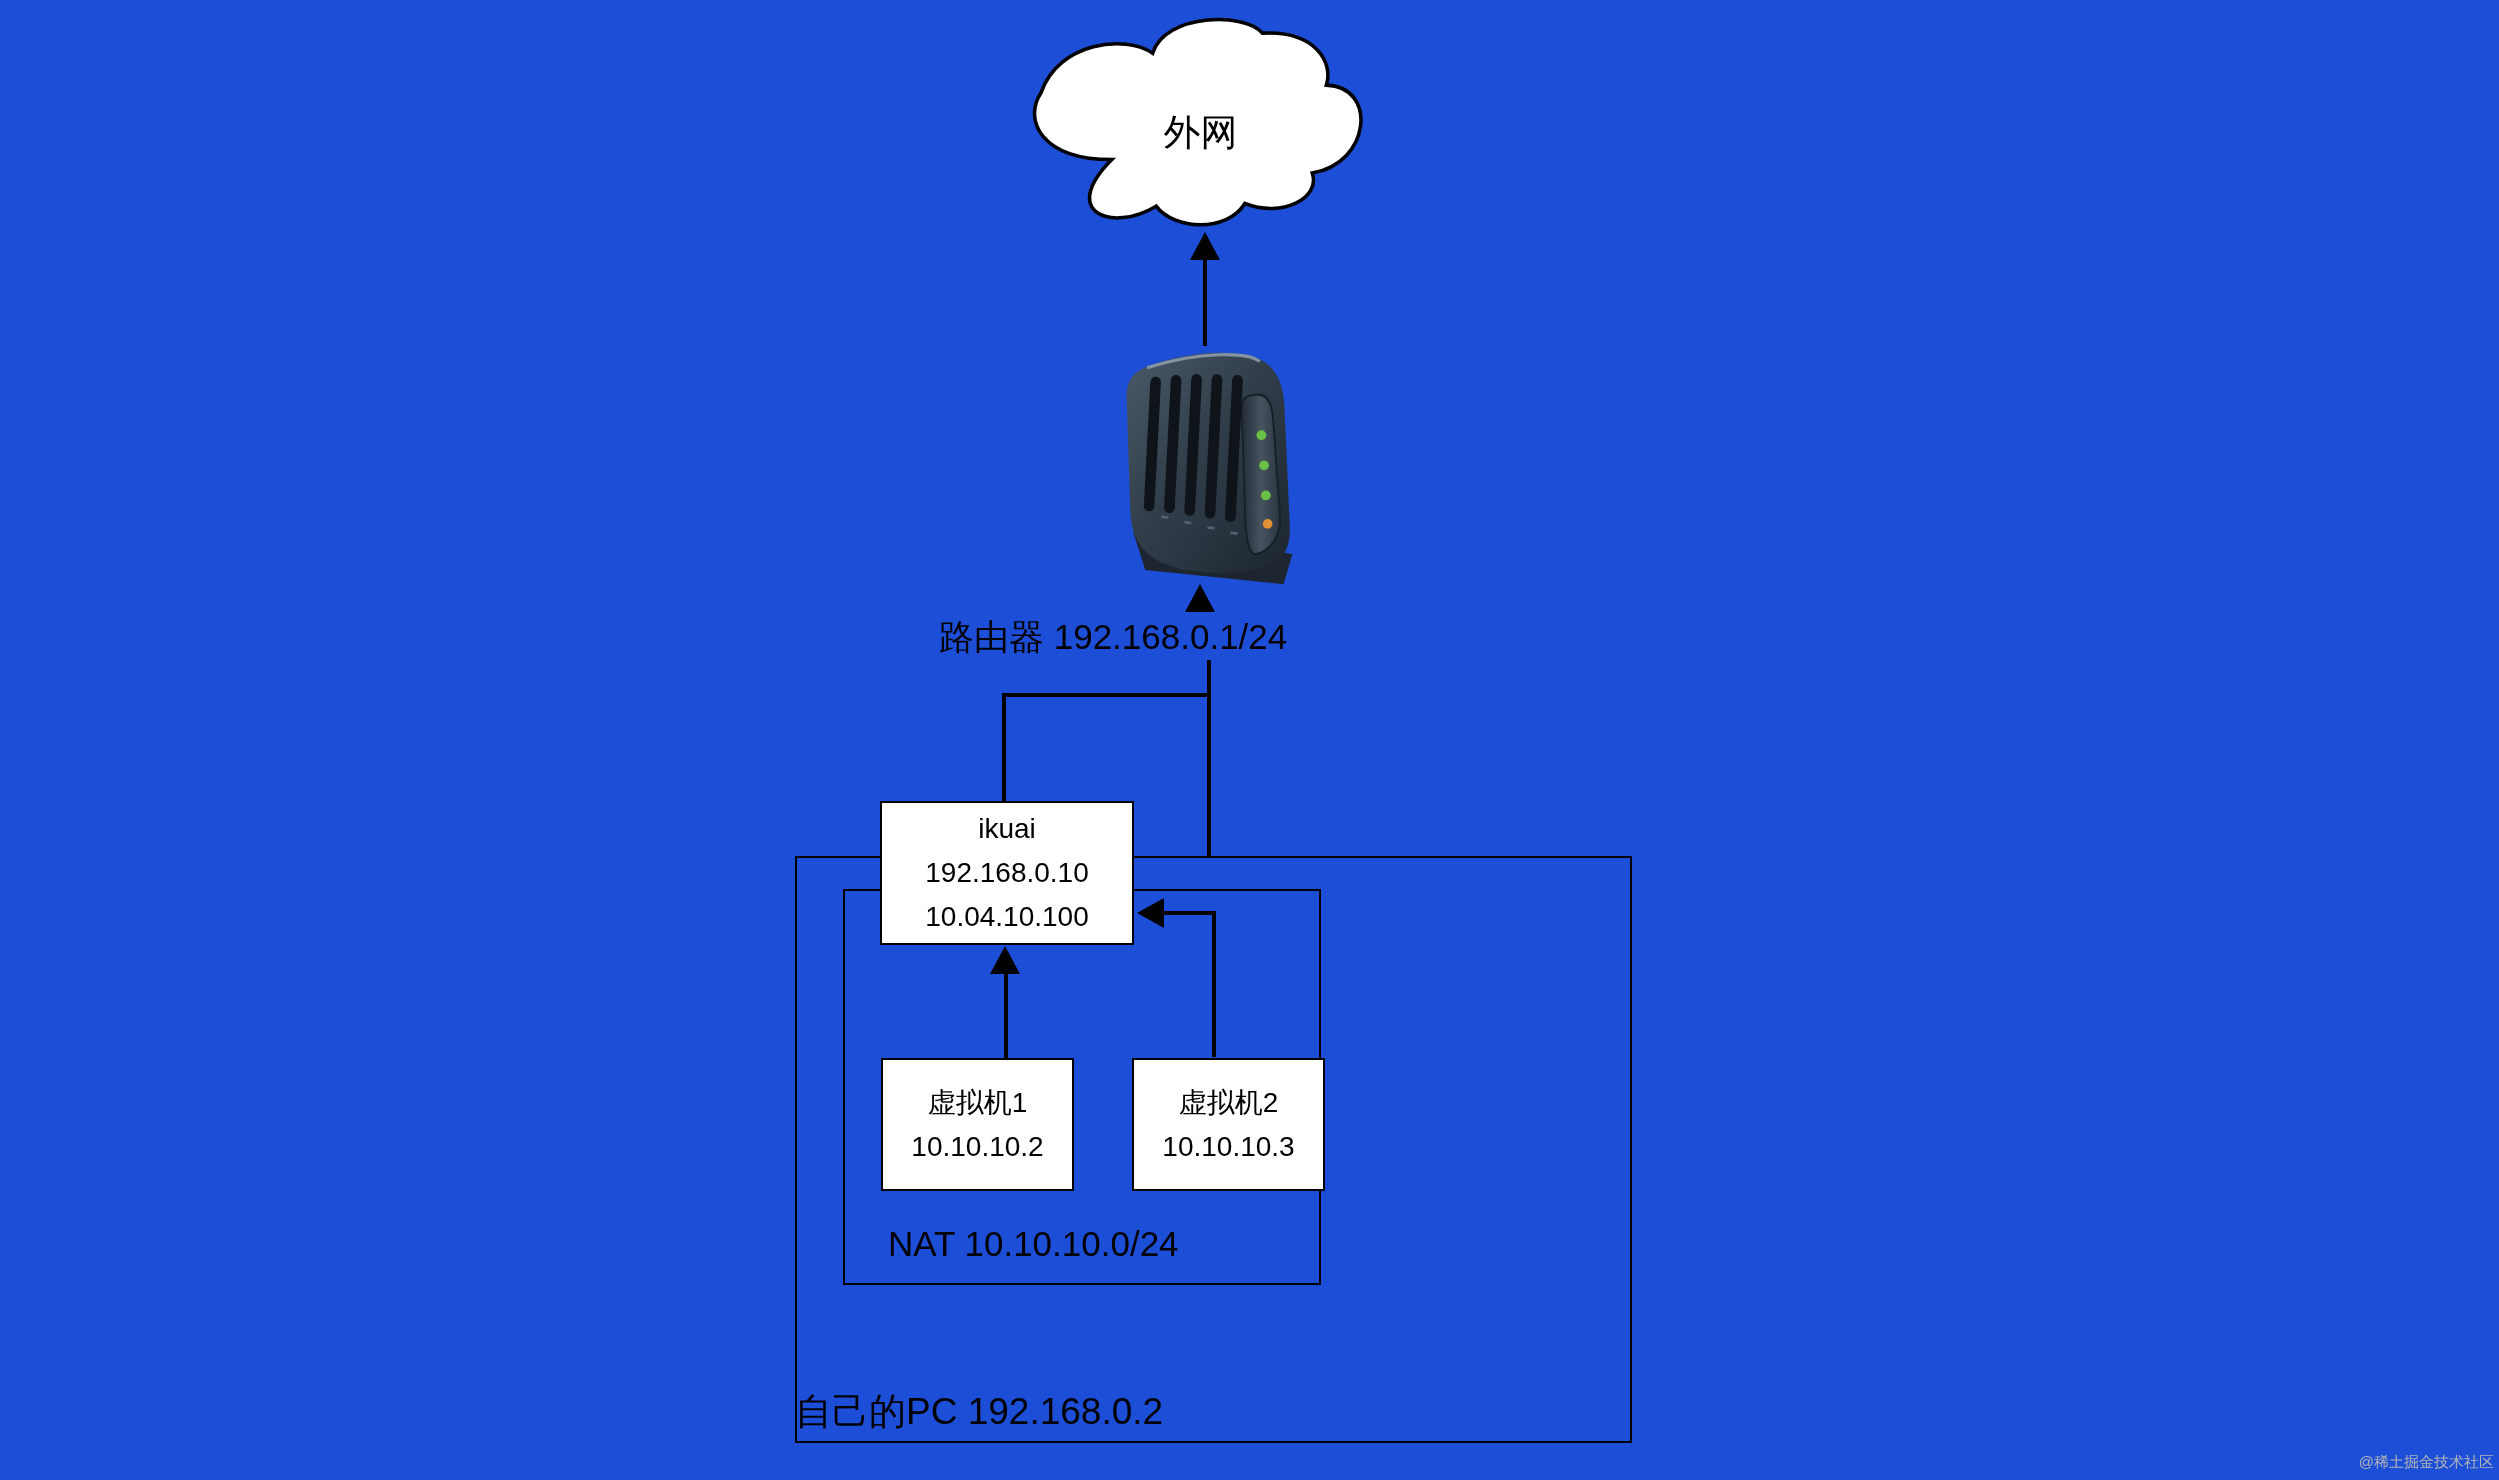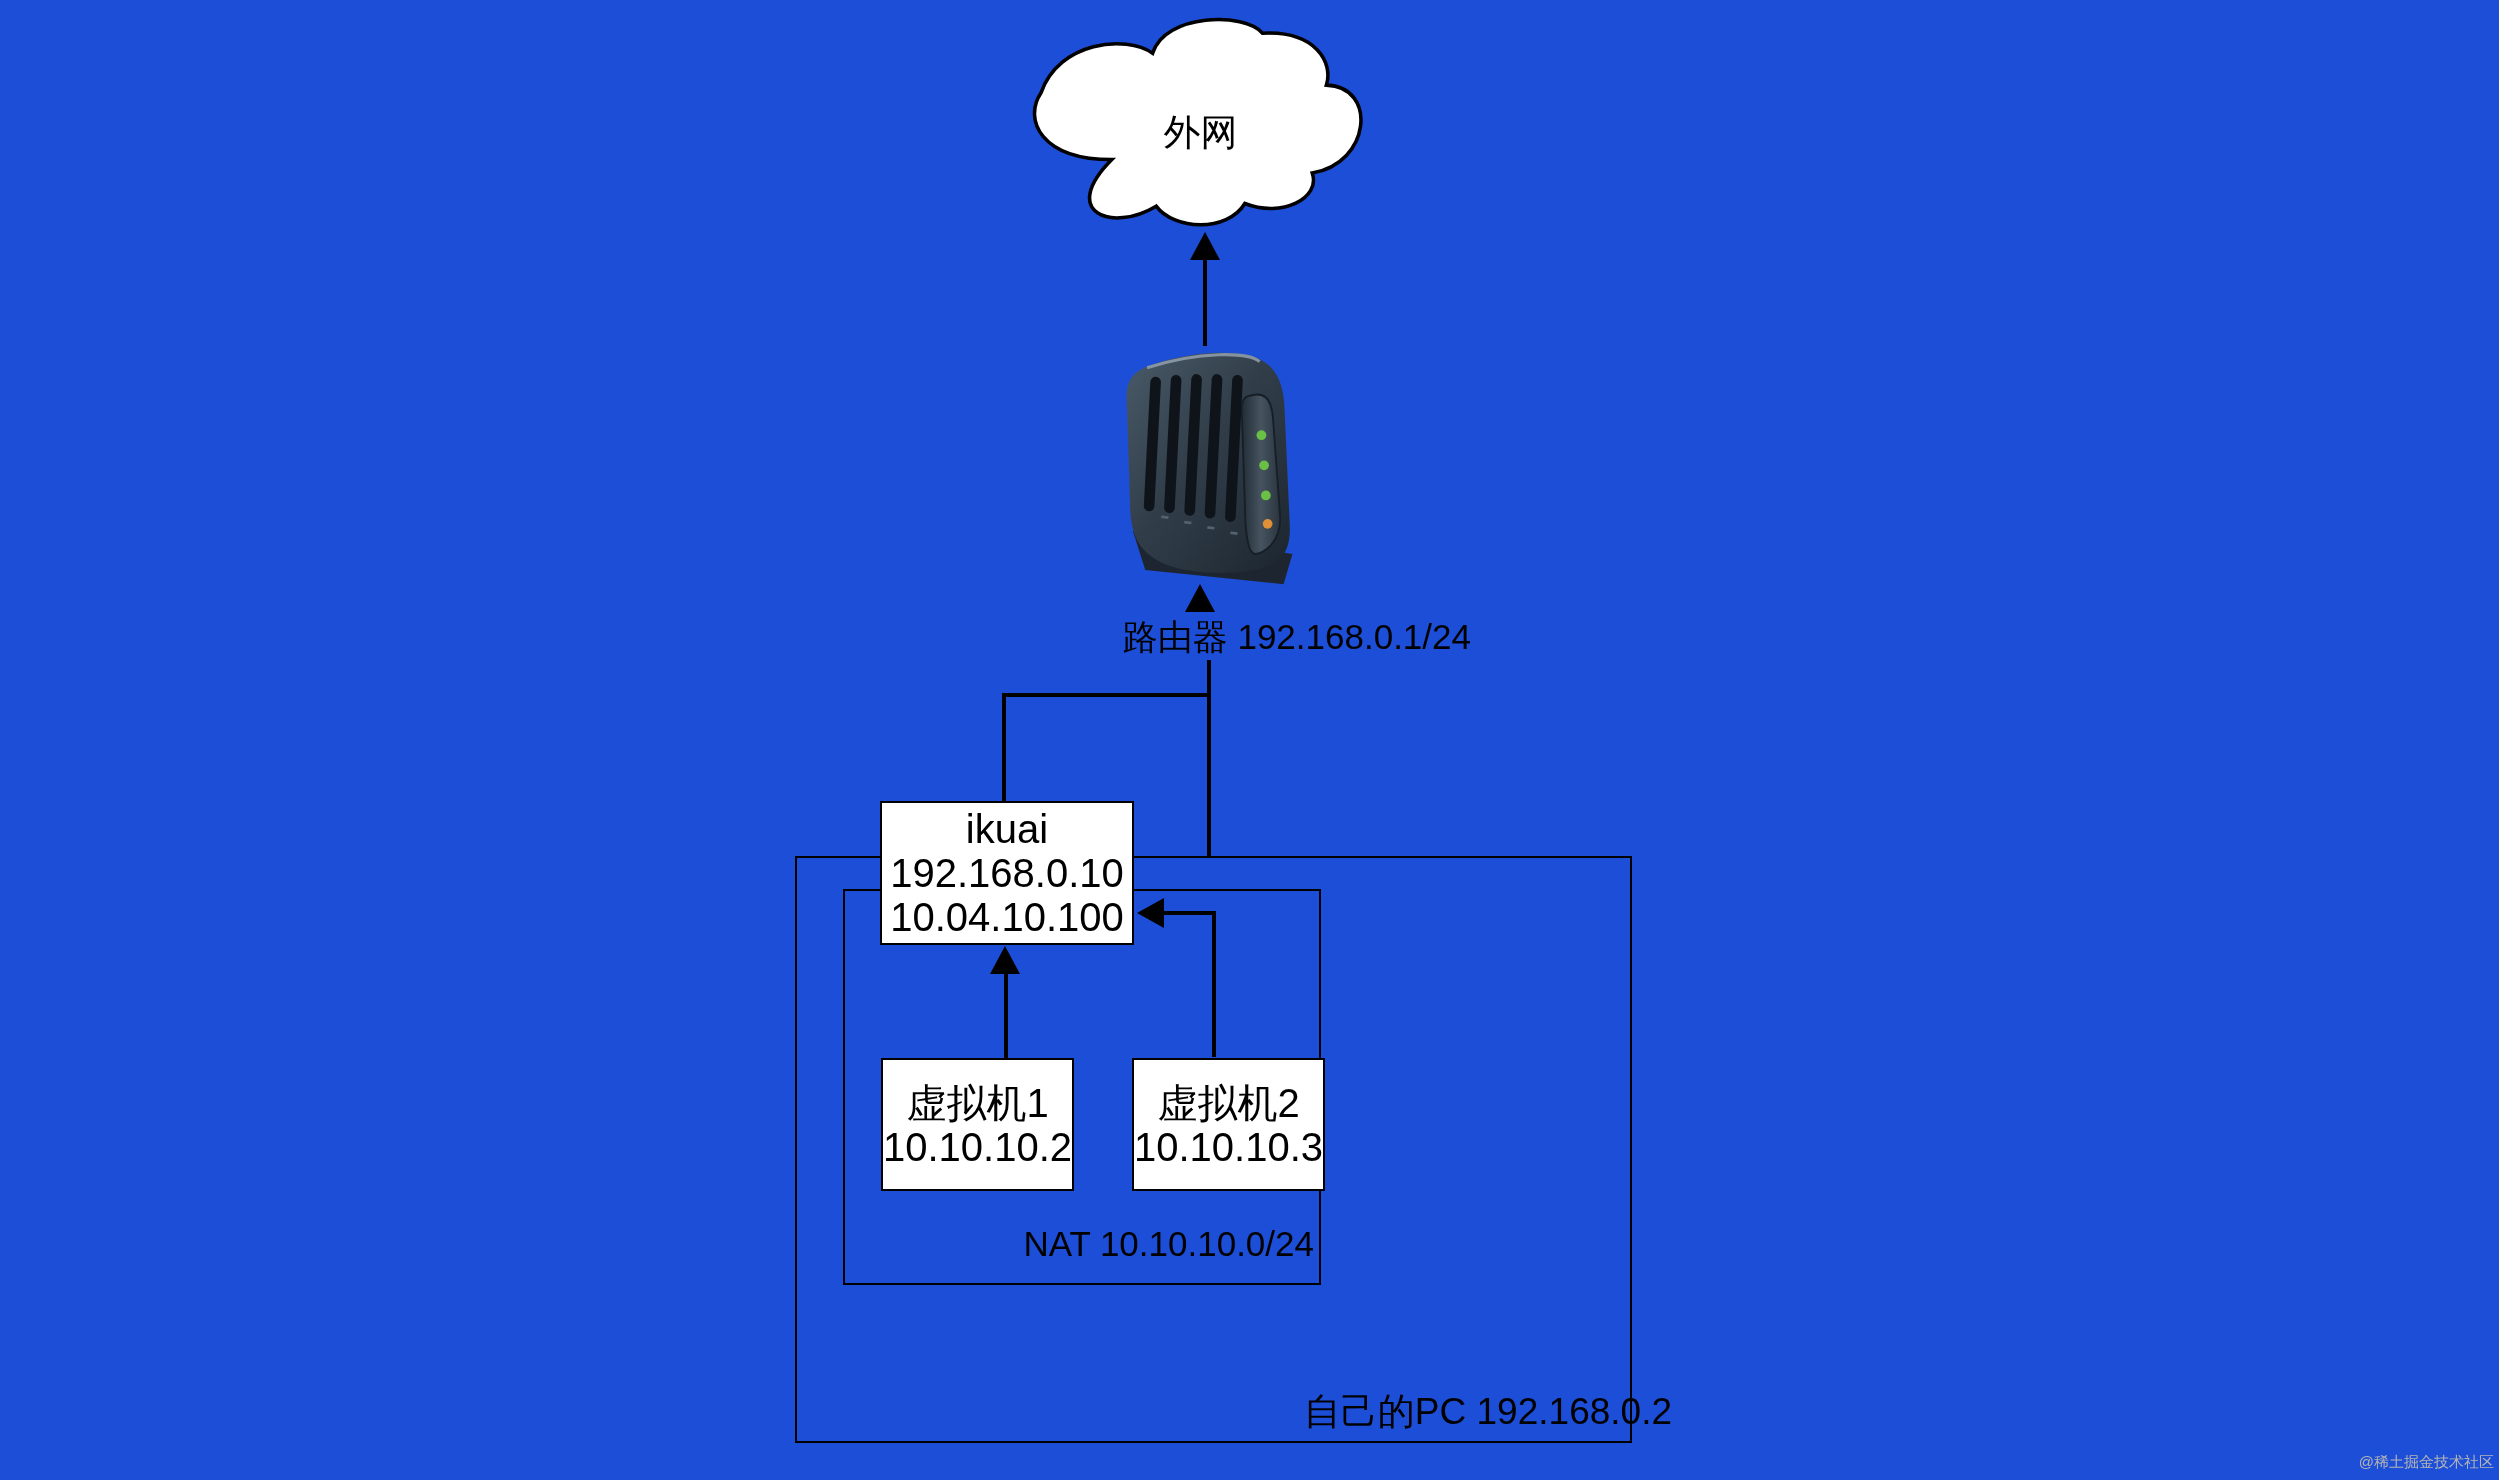"路由器 192.168.0.1/24" .lbl { text-align: right -> left }
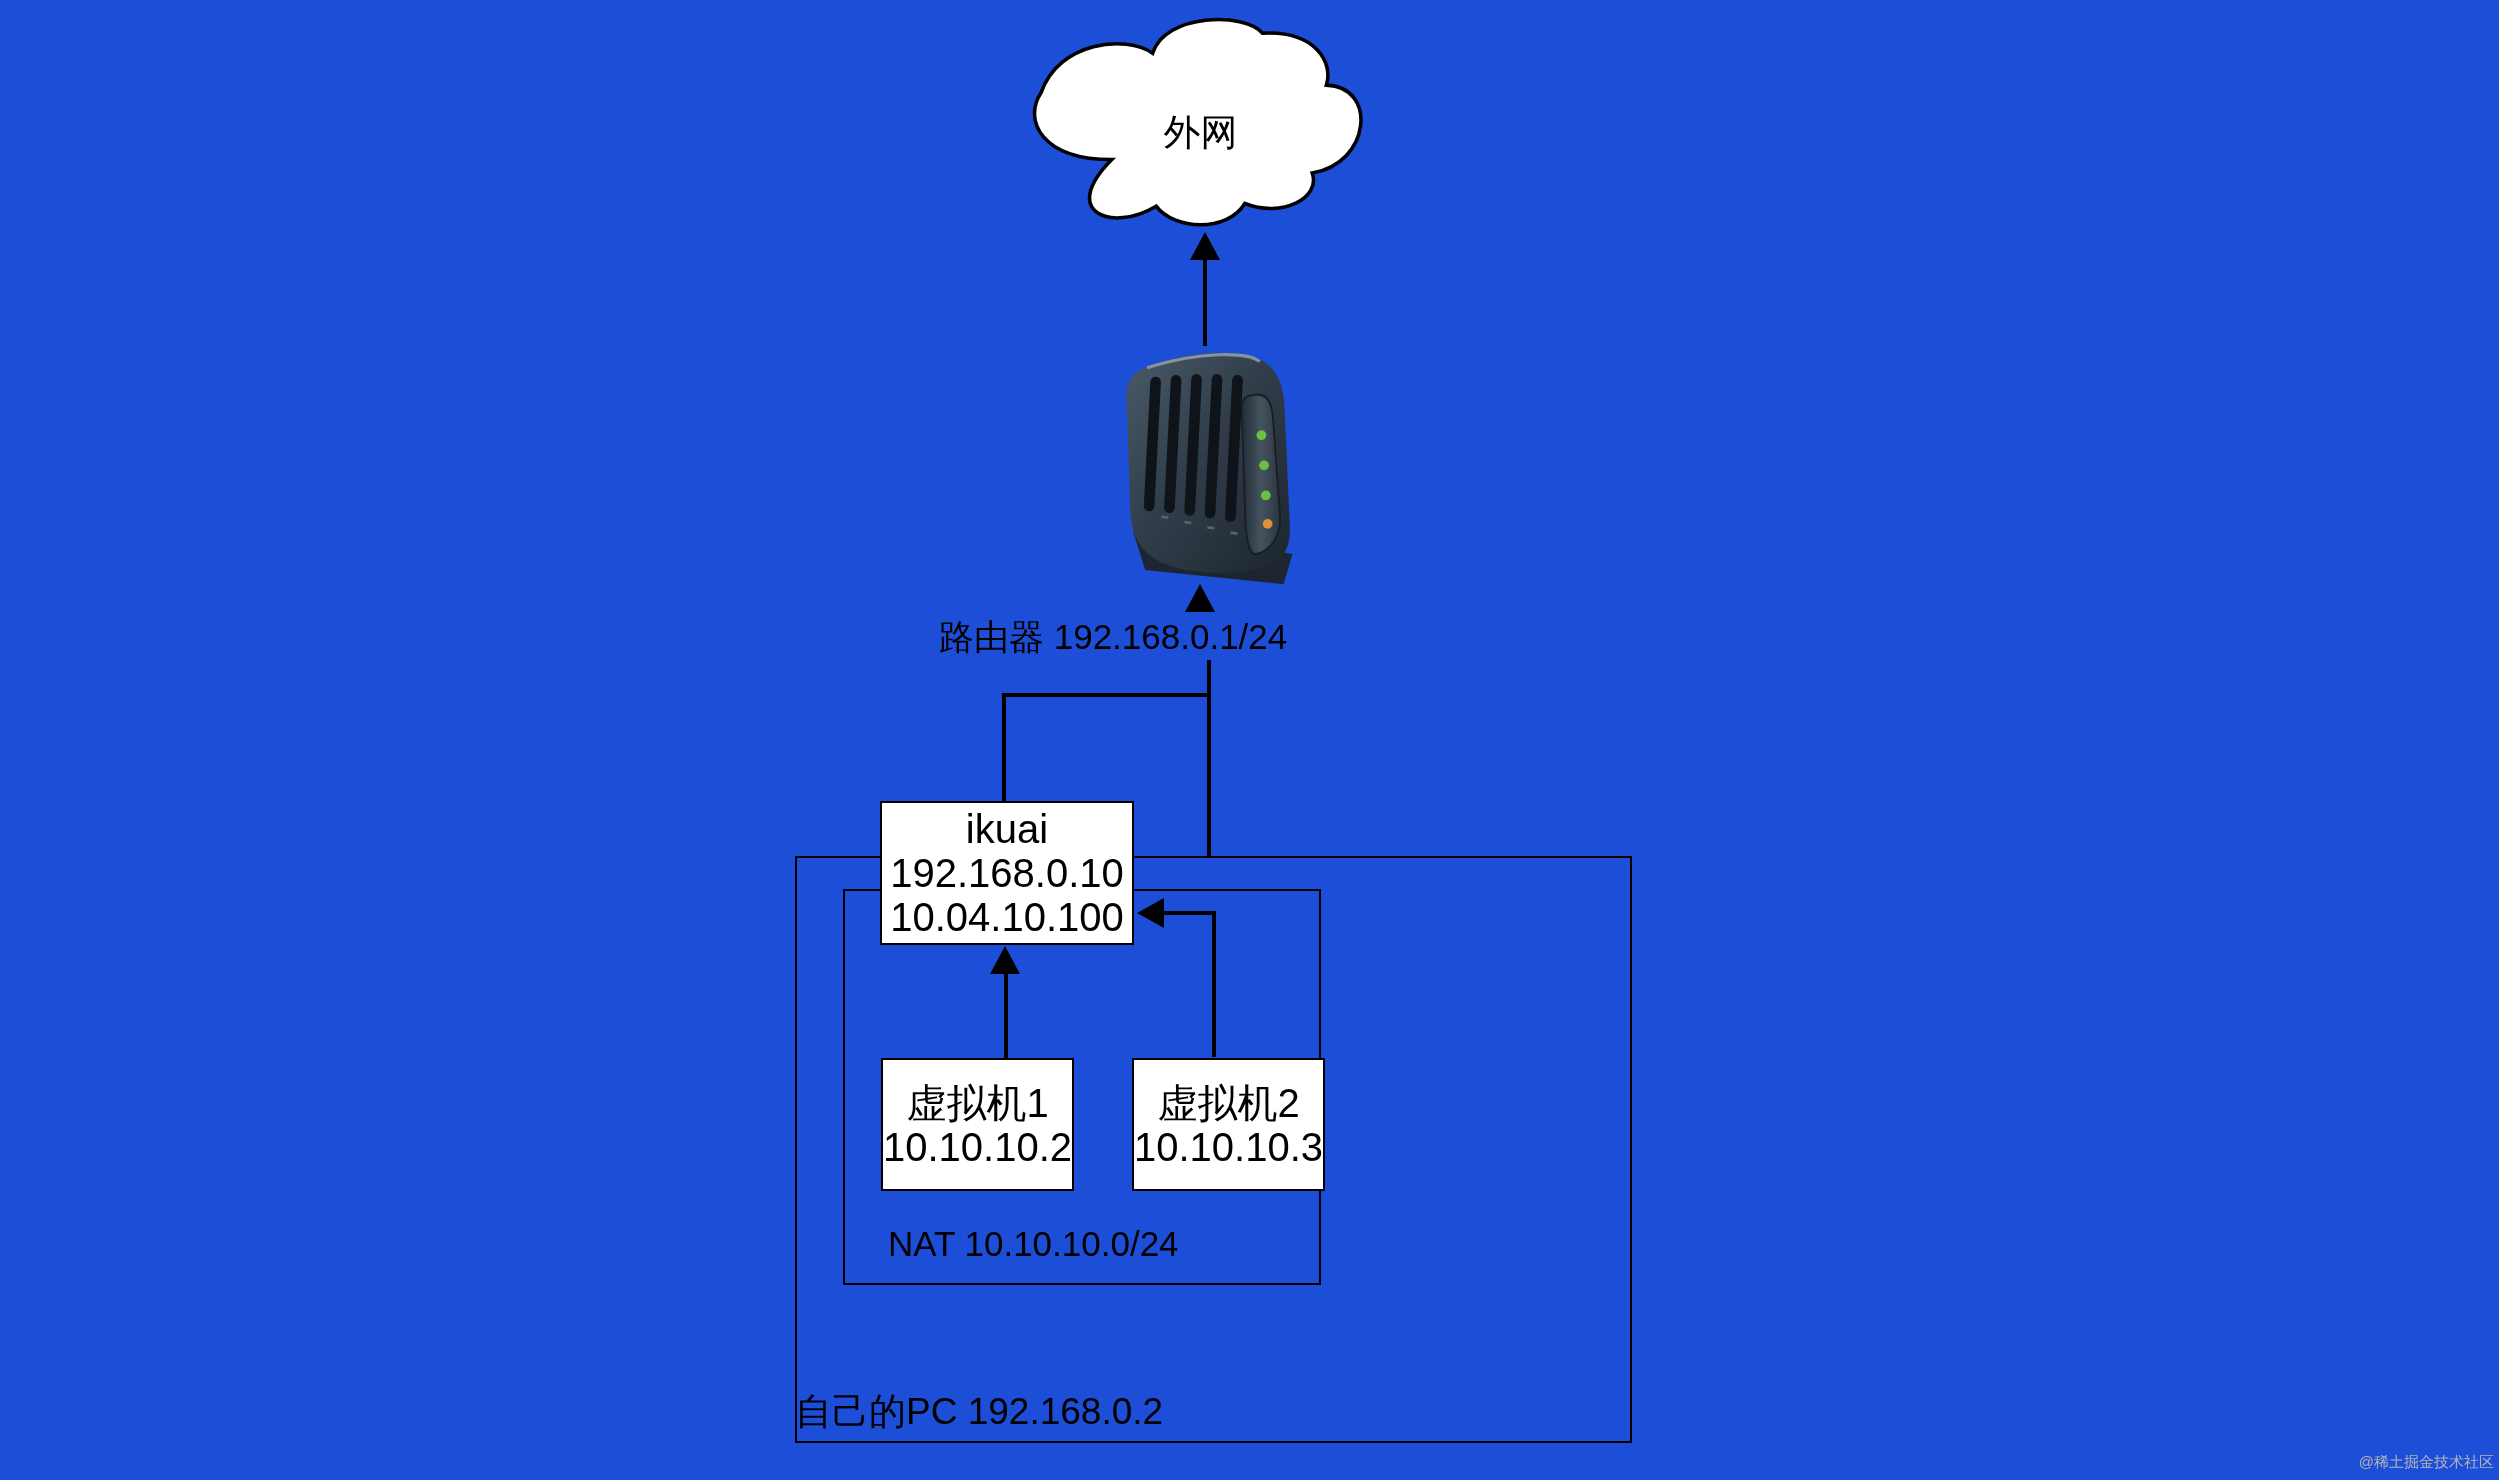"ikuai" .node .tline { font-size: 40px -> 28px }
